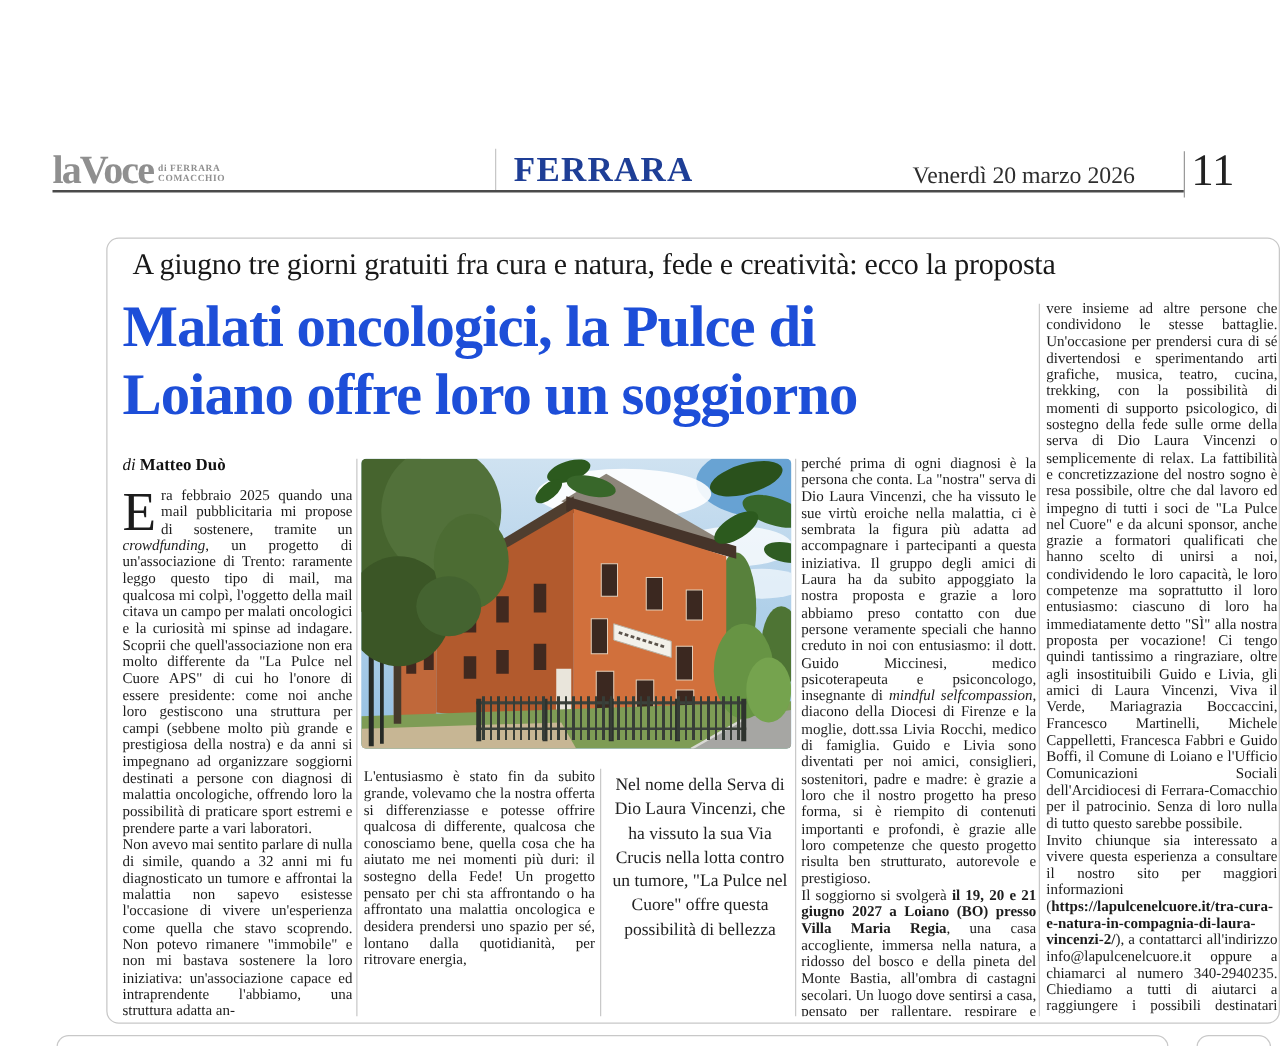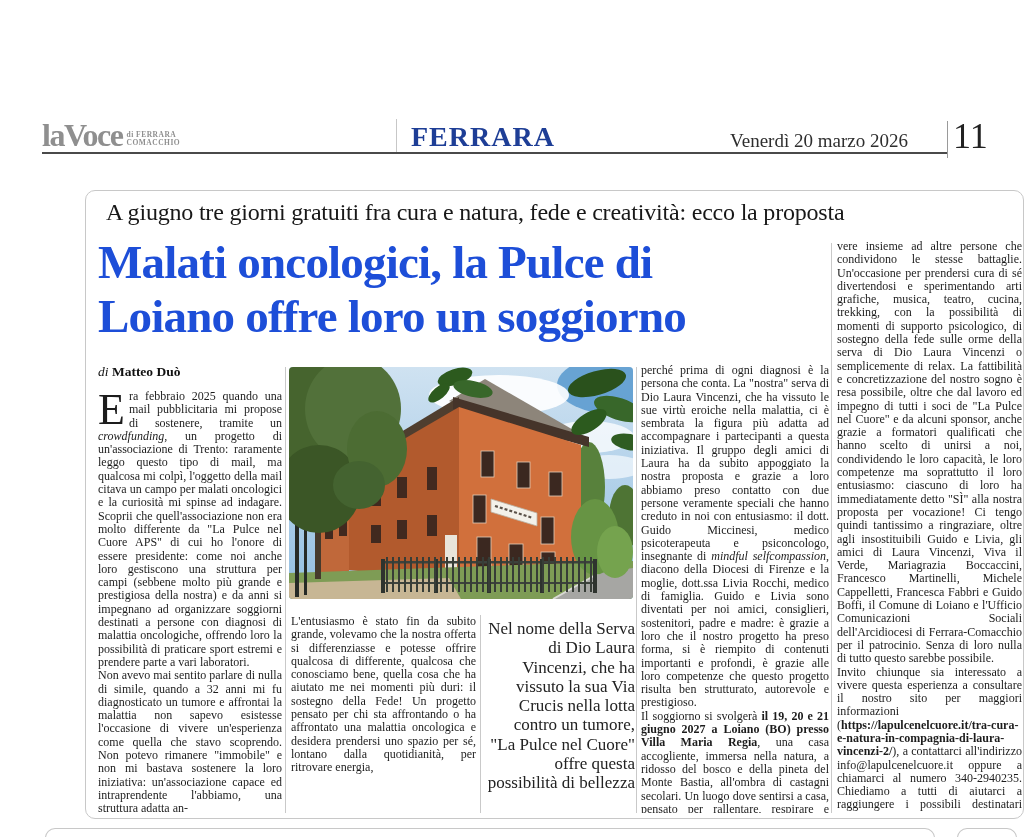"Nel nome della Serva di" .pullquote { font-size: 17px -> 14px; text-align: right -> center }
